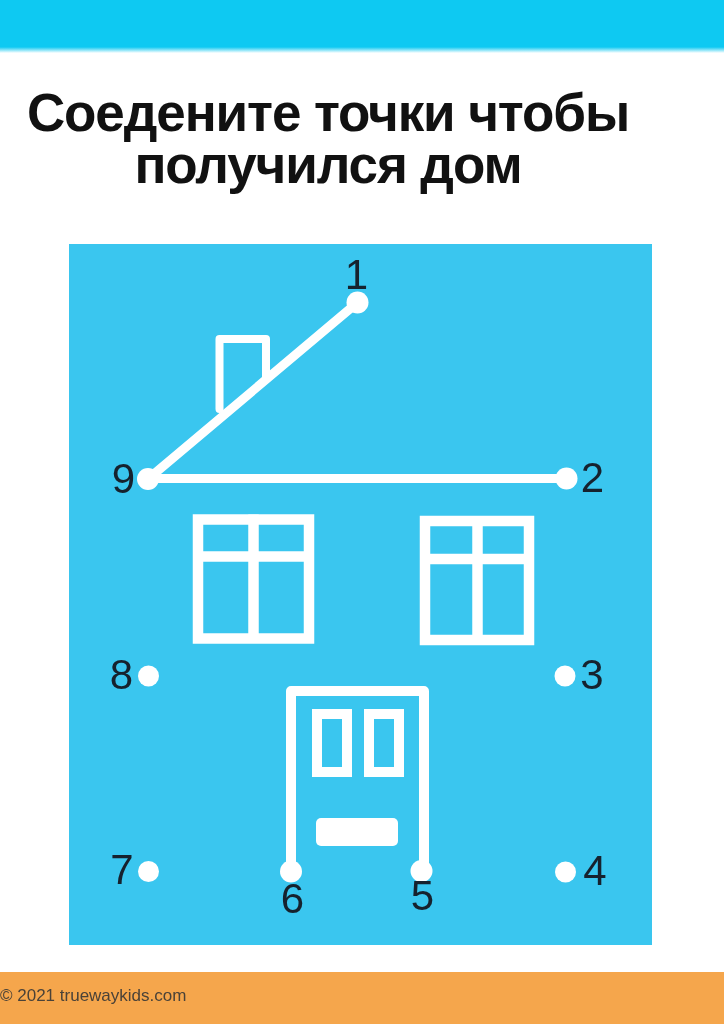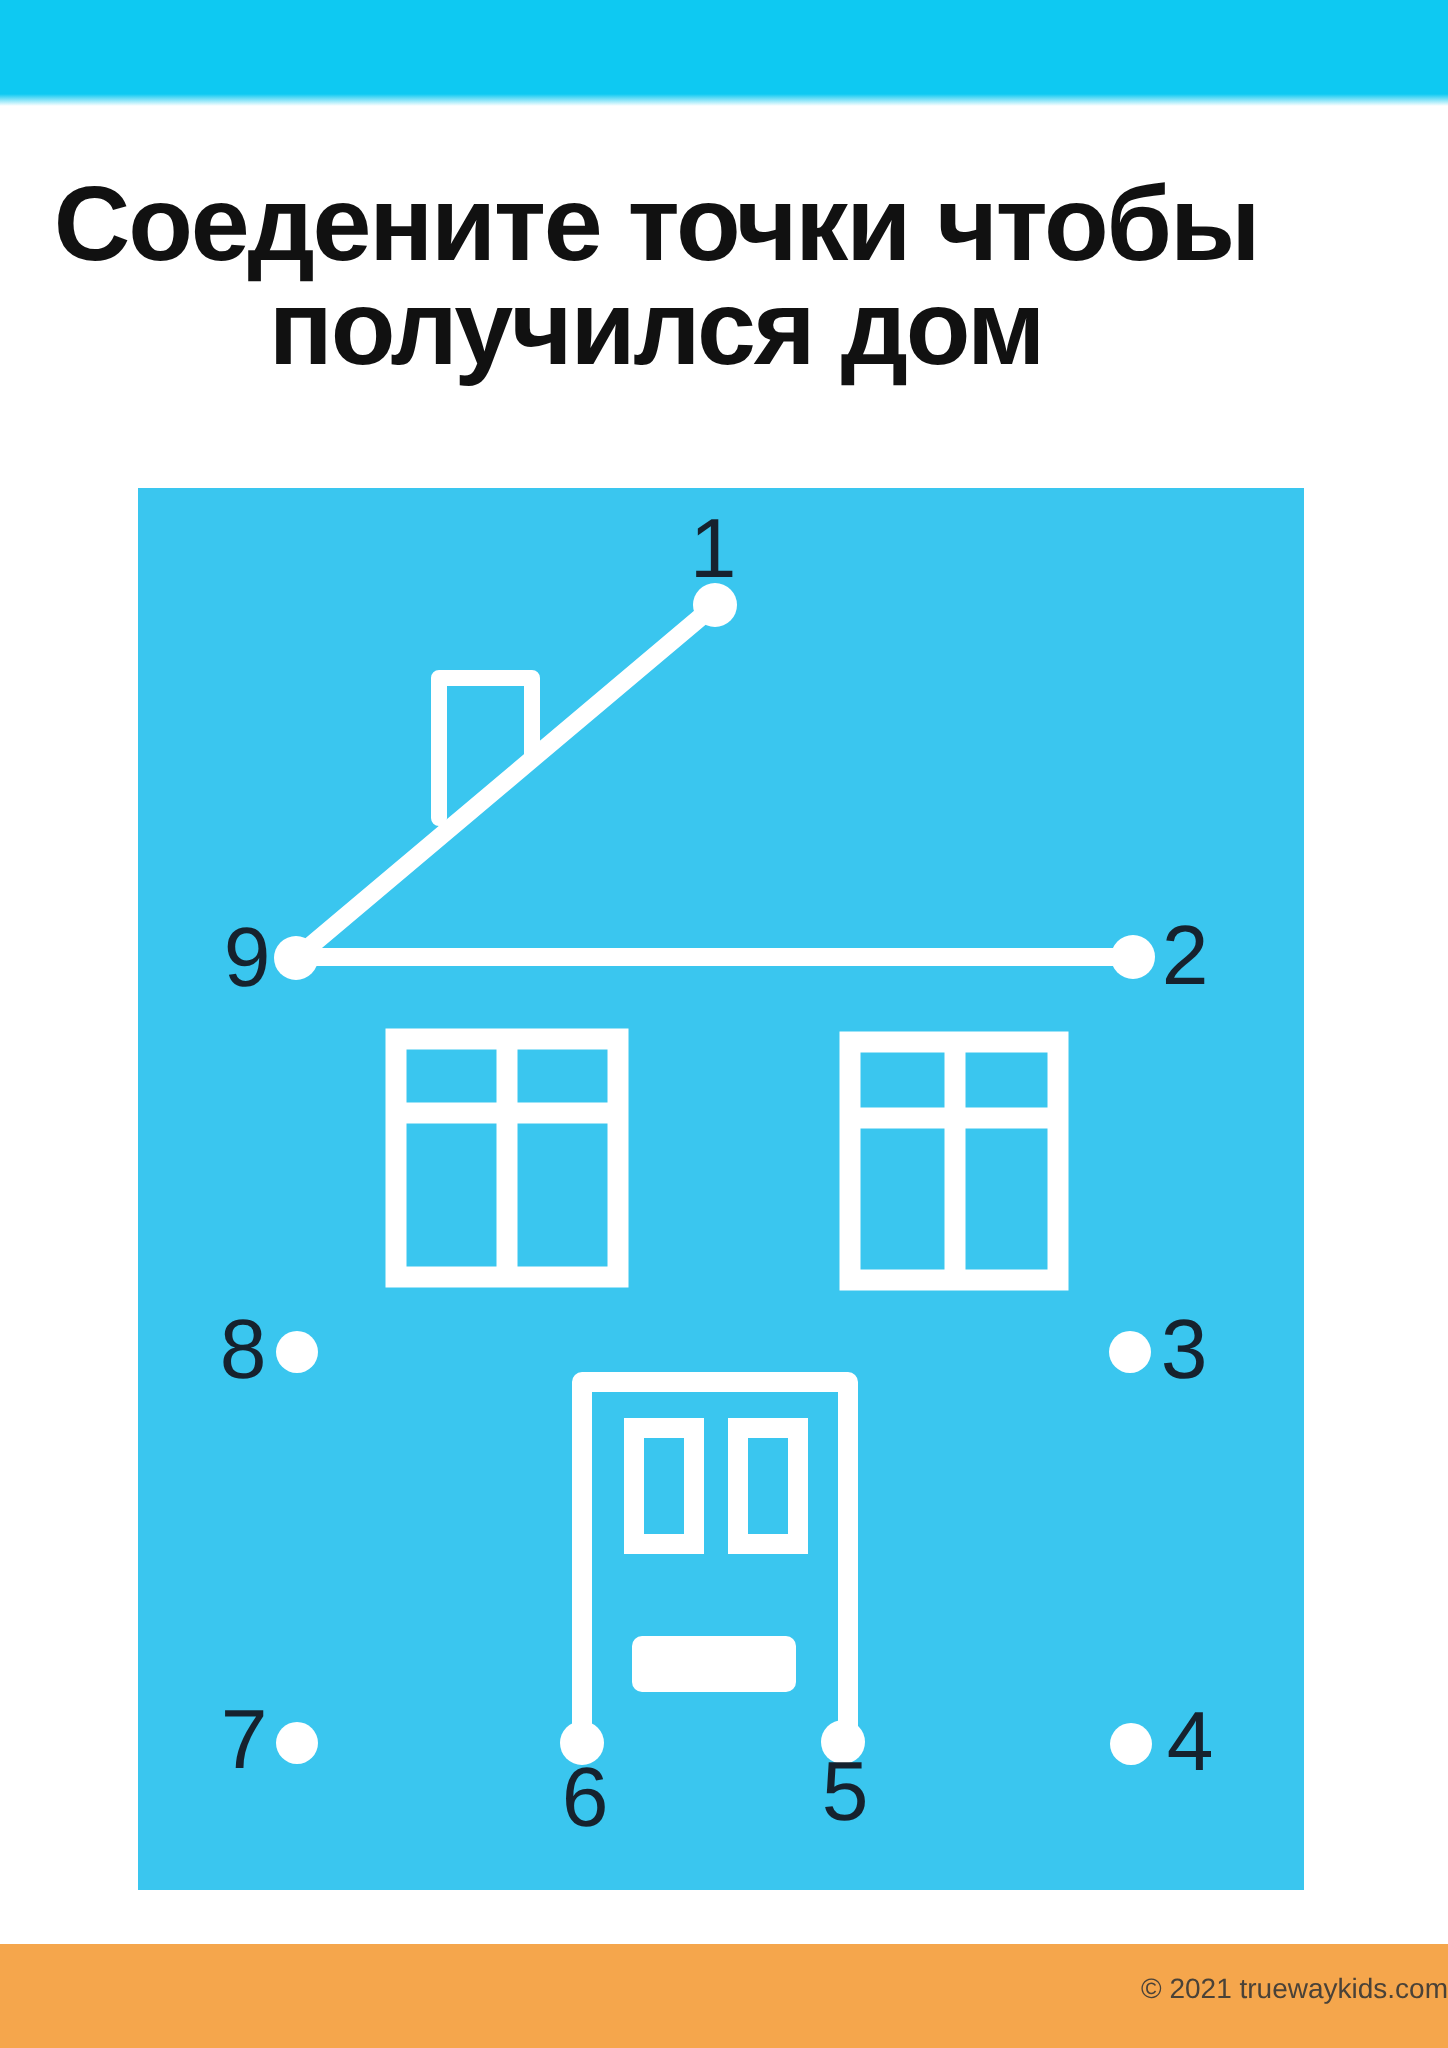"© 2021 truewaykids.com" div { font-size: 14px -> 17px; text-align: right -> left }
